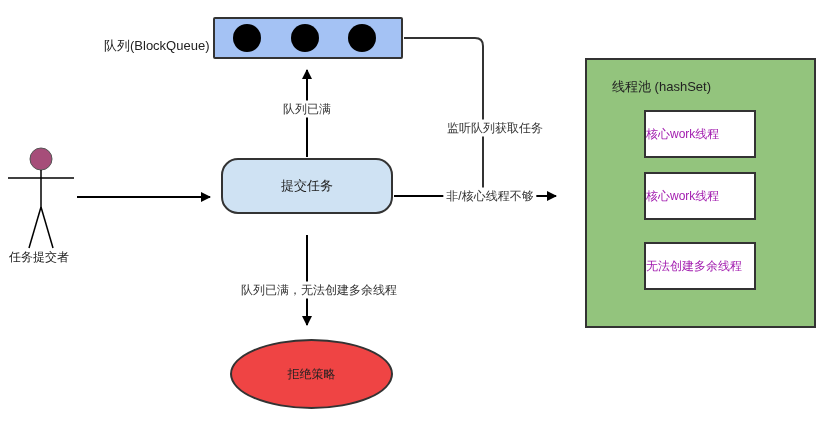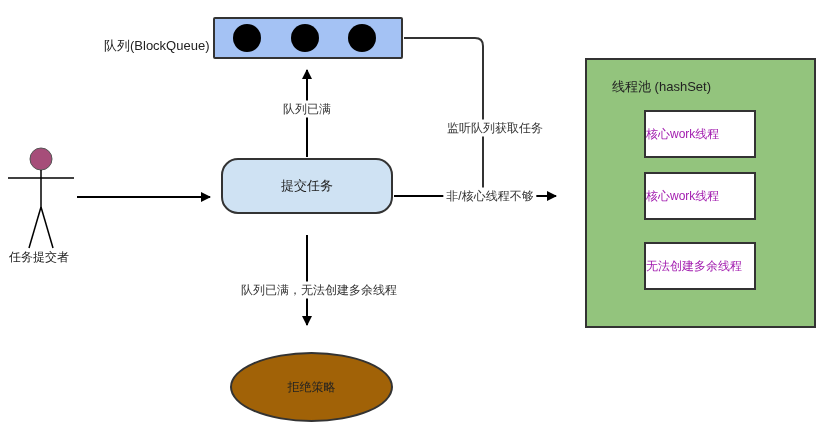"拒绝策略" div.node { background: #a16207 -> #ef4444; top: 352px -> 339px }
